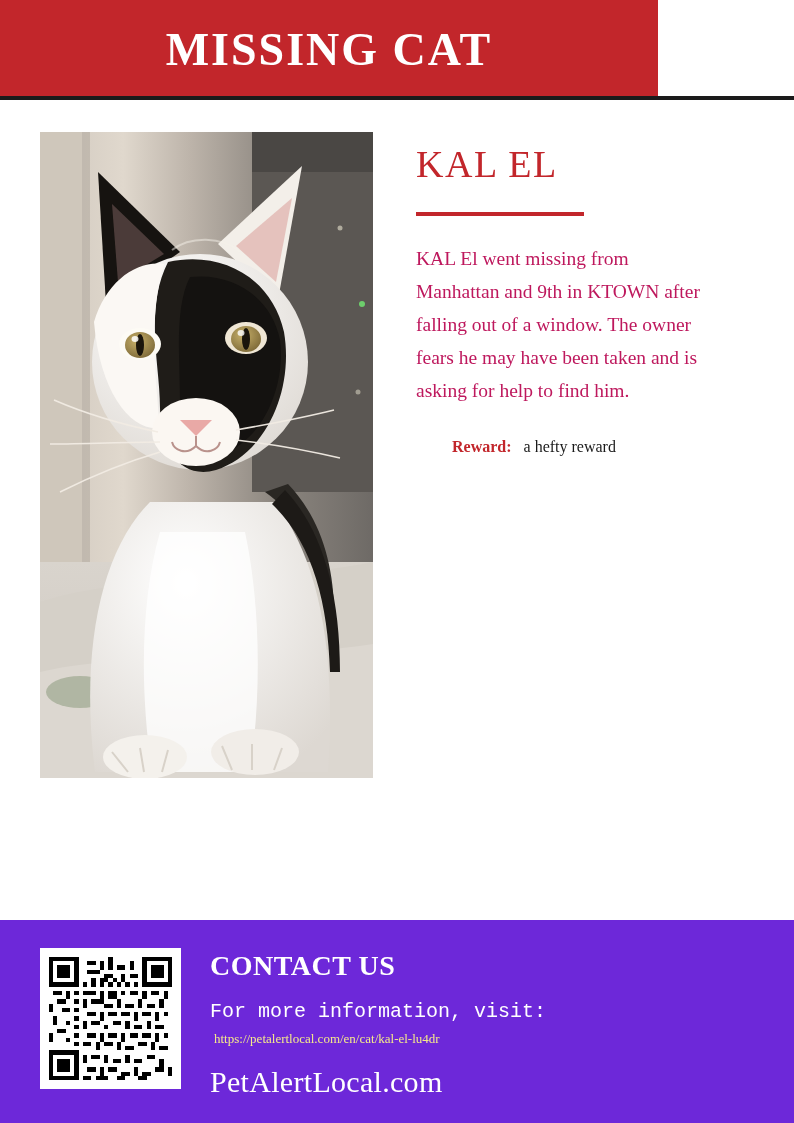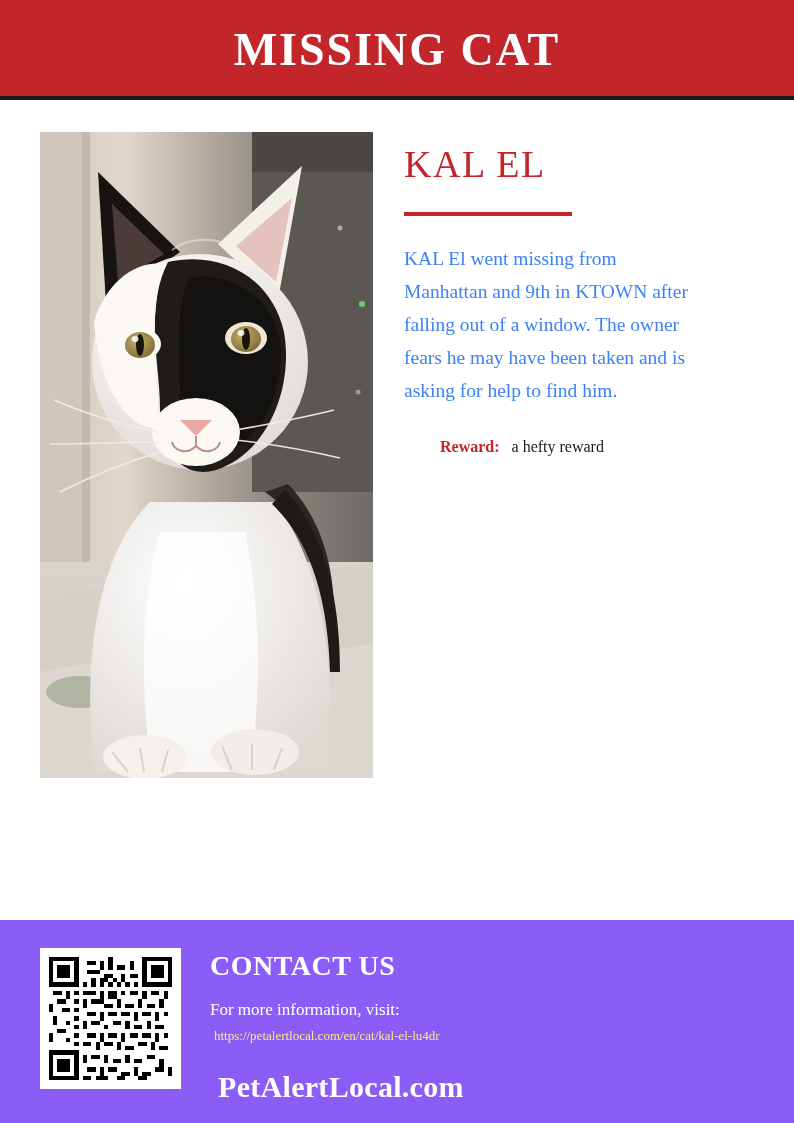"MISSING CAT" .header { width: 794px -> 658px }
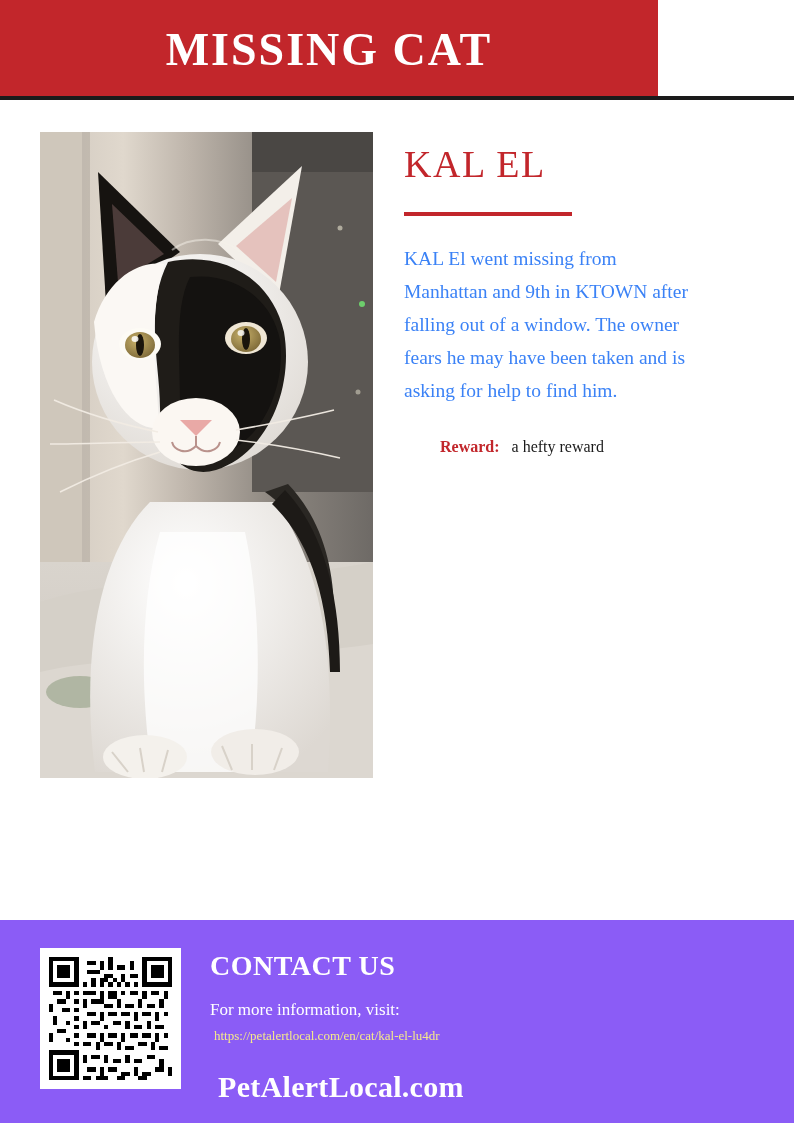"KAL EL" .main { gap: none -> 12px }
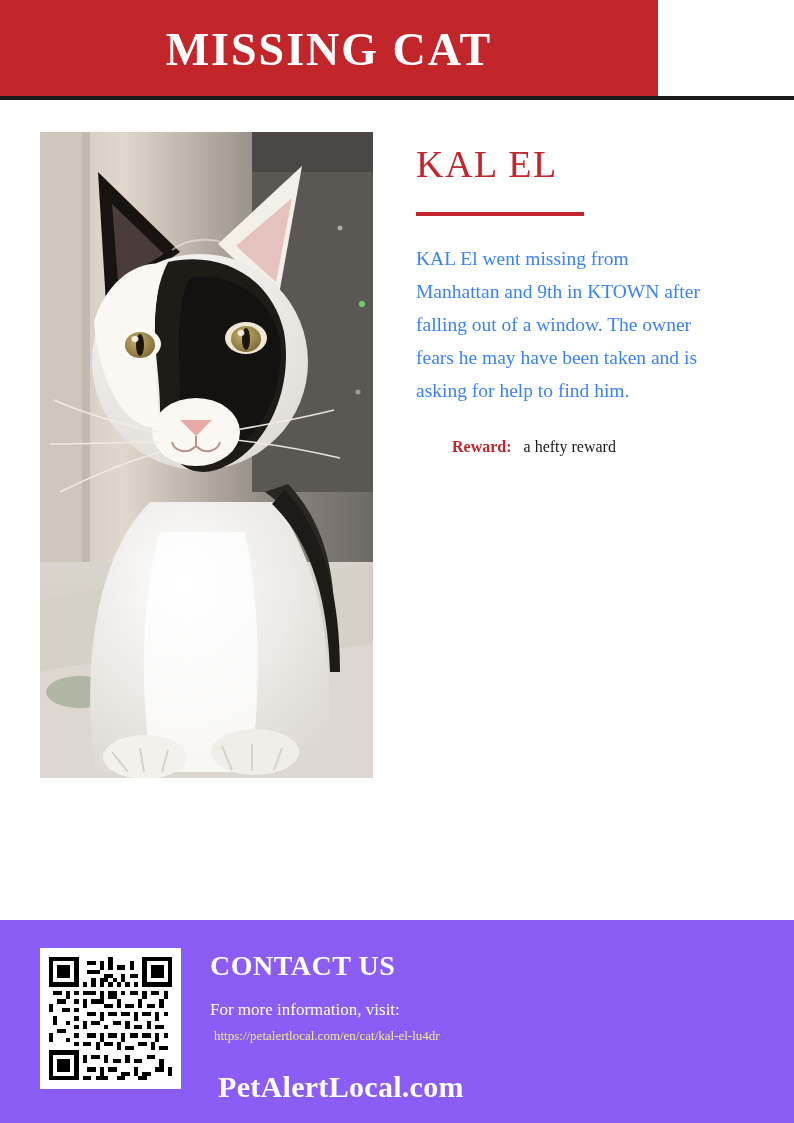"KAL El went missing from" .description { color: #3b82f6 -> #be185d }
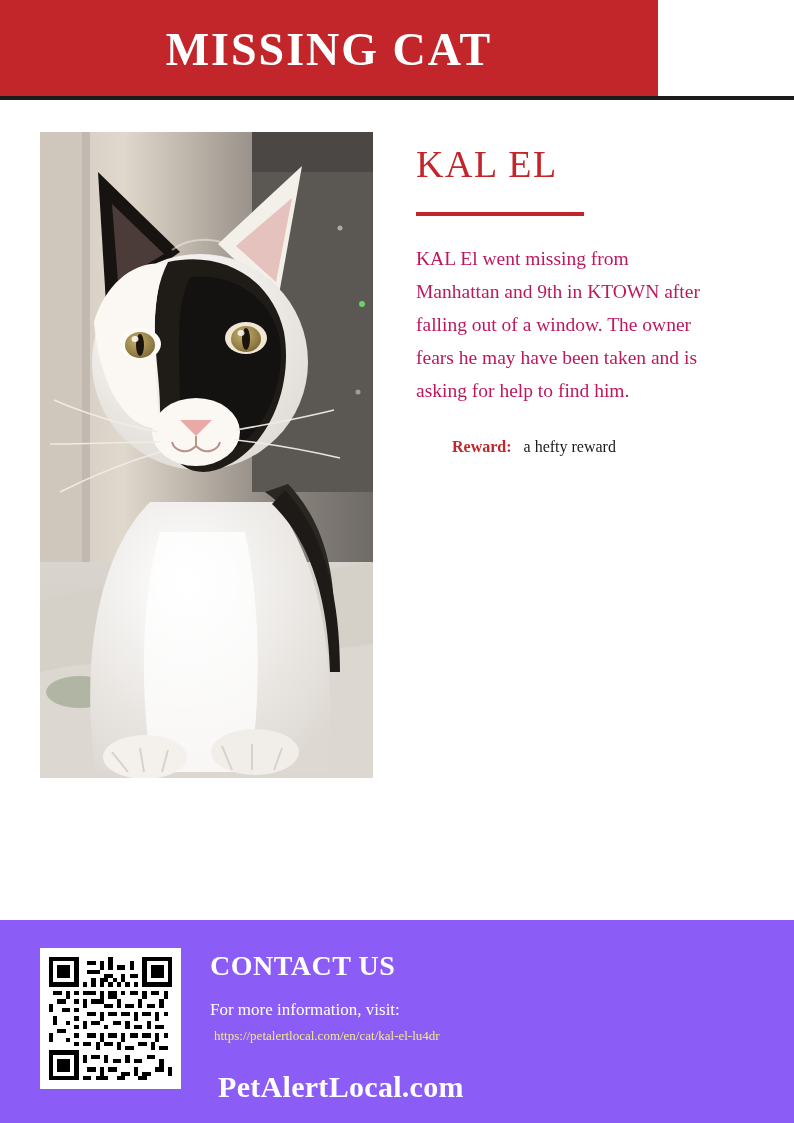"CONTACT US" .footer { background: #8b5cf6 -> #6d28d9 }
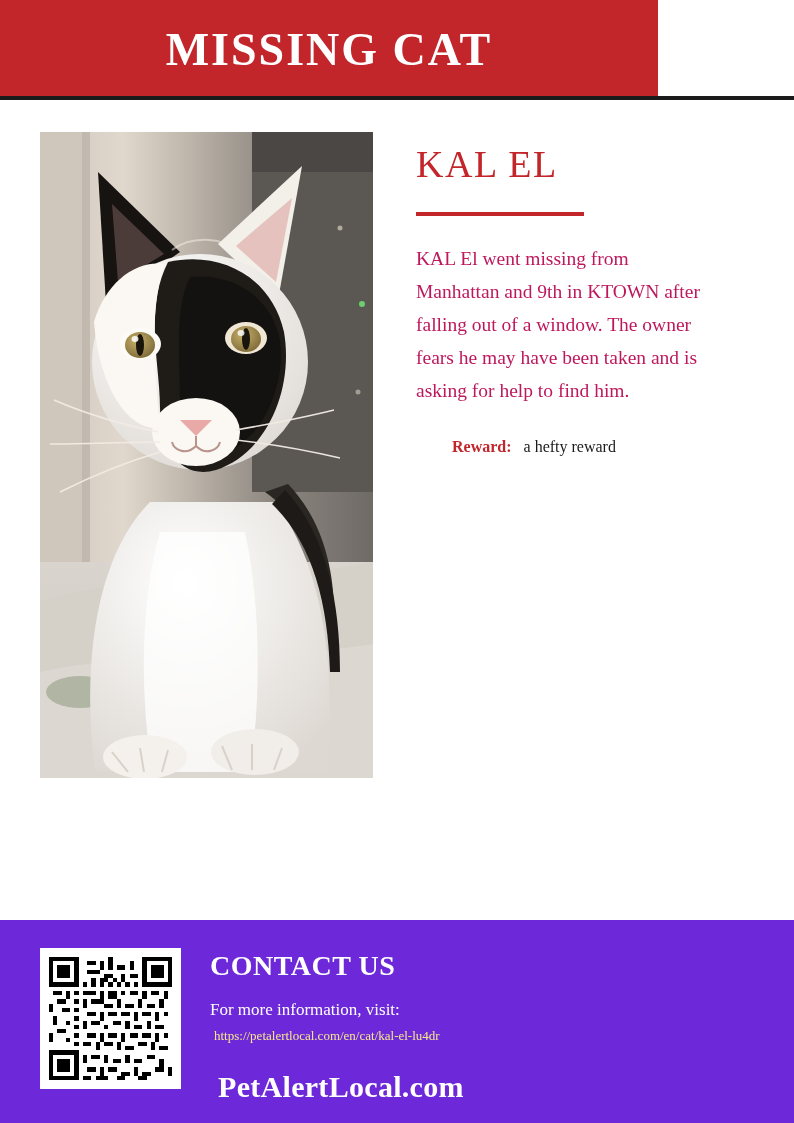"For more information, visit:" .contact-info { font-family: Liberation Serif, serif -> Liberation Mono, monospace; font-size: 17px -> 20px }
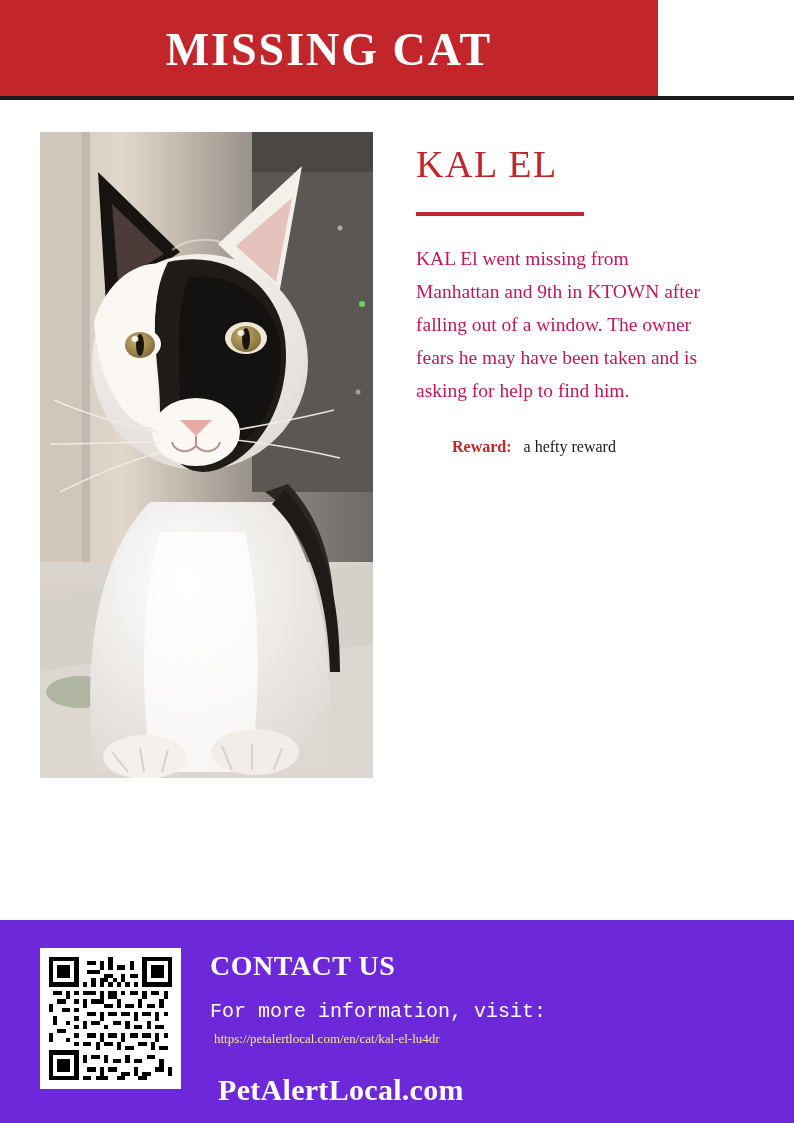"PetAlertLocal.com" .contact-brand { font-weight: bold -> normal; margin: 8px -> 0 }
